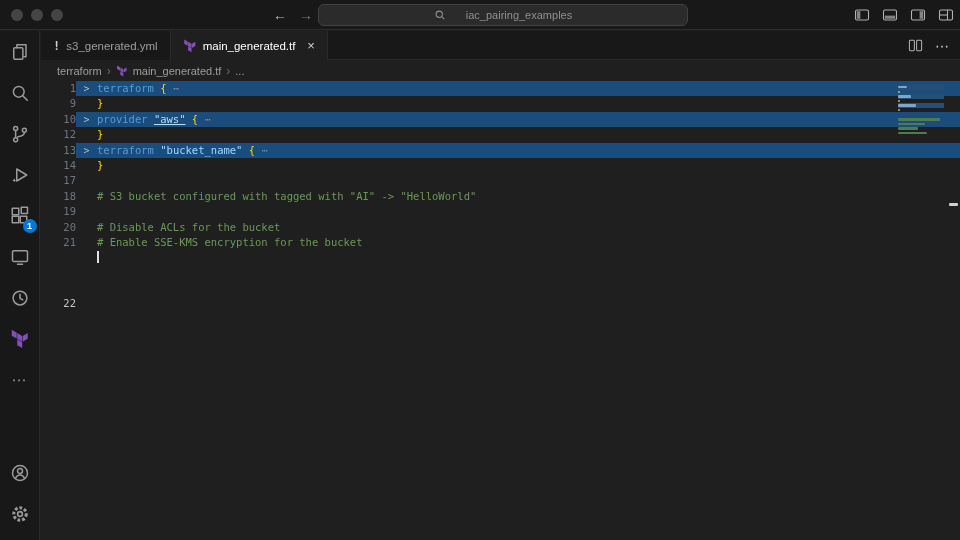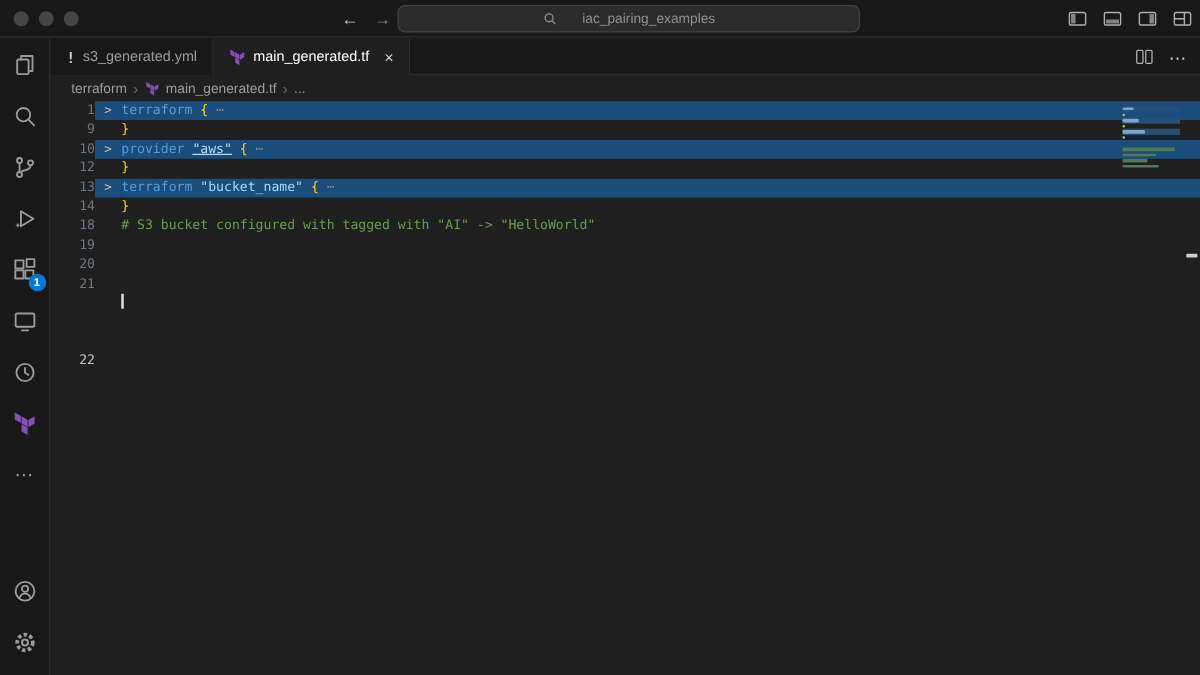"17" div.row { html: none -> <div><div>17</div><div></div><div></div></div> }
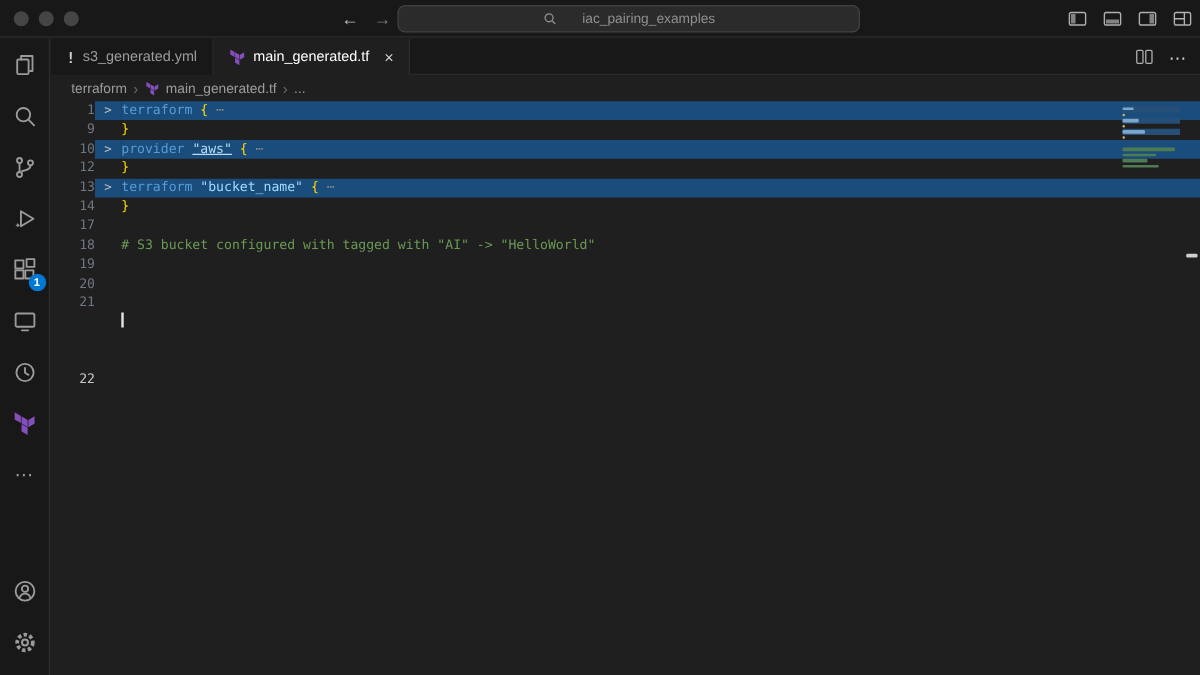"# Disable ACLs for the" div.code { html: none -> <div><span># Disable ACLs for the bucket</span></div> }
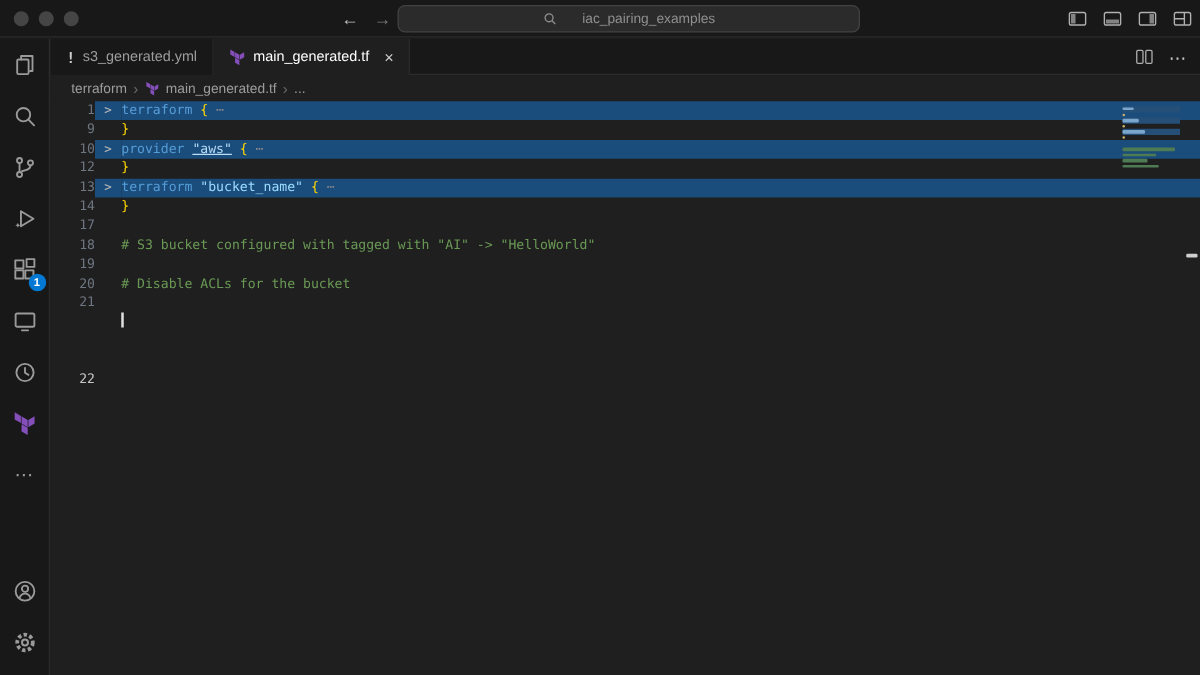"# Enable SSE-KMS encryption for" div.code { html: none -> <div><span># Enable SSE-KMS encryption for the bucket</span></div> }
